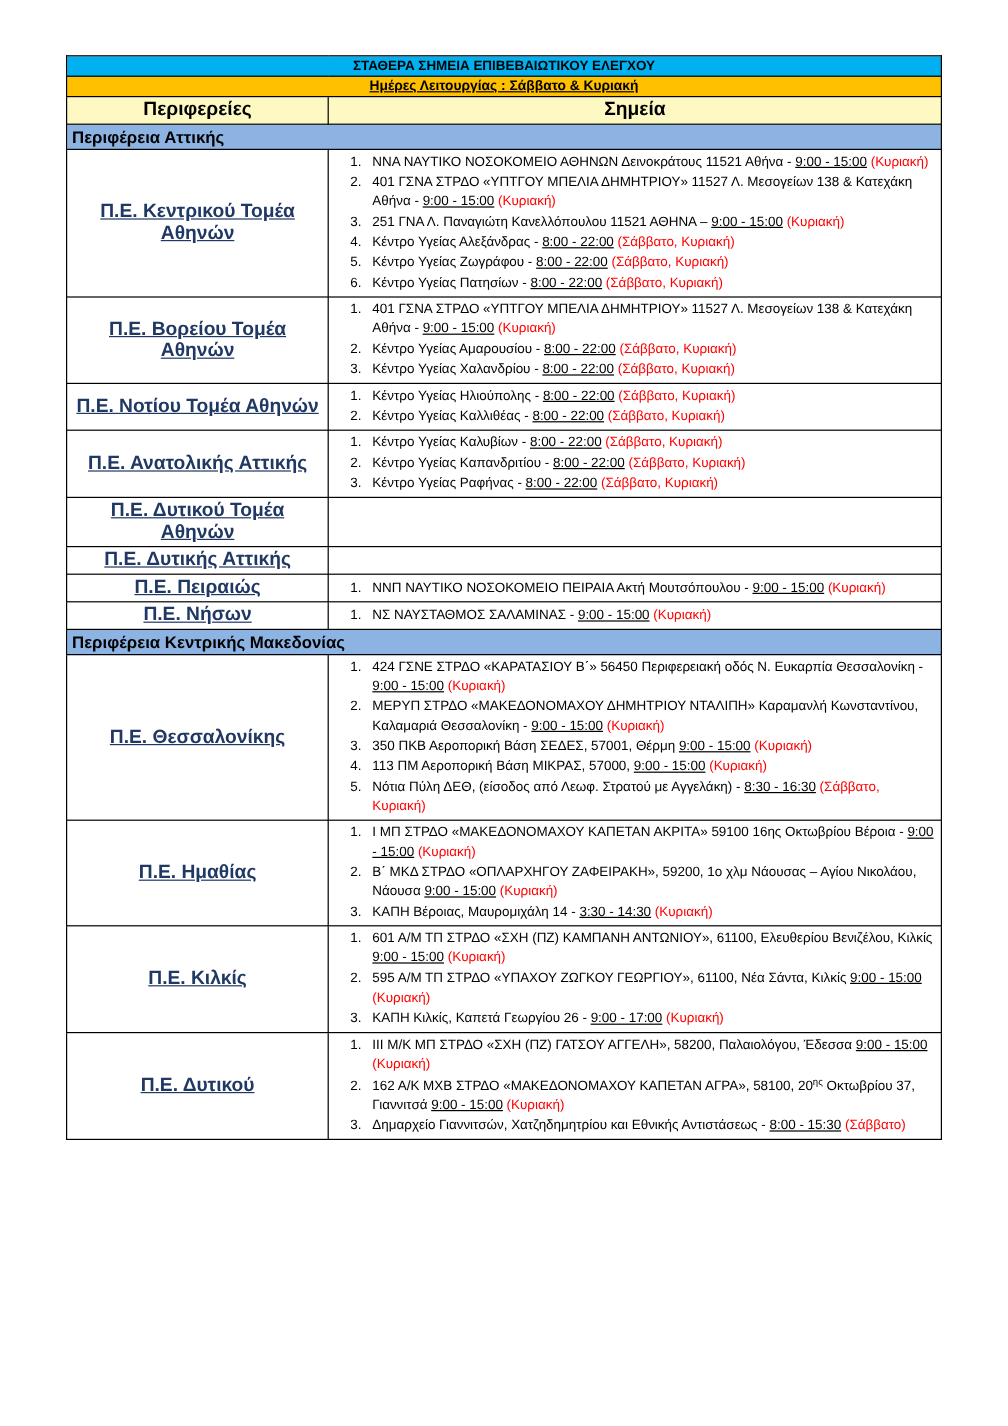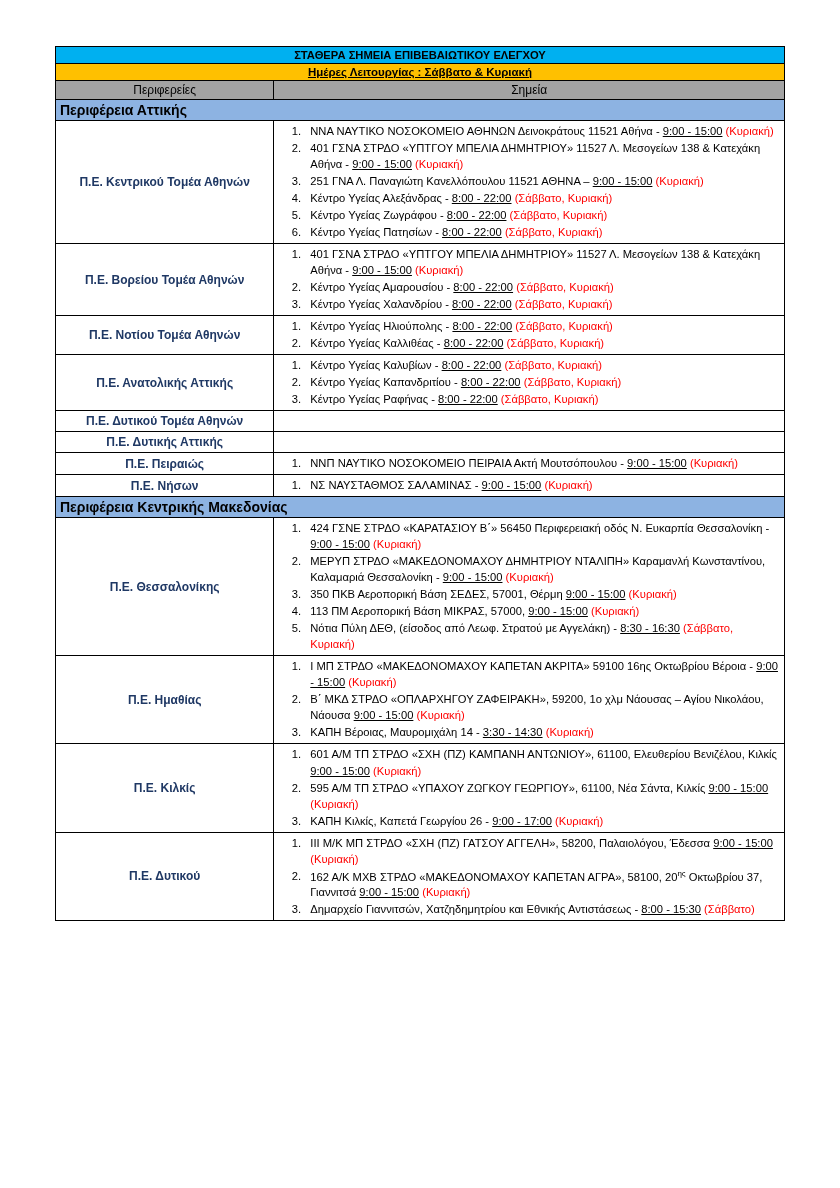"Περιφερείες" .hdr-cell { background: #a3a3a3 -> #fef9c3; font-size: 12px -> 16px; font-weight: normal -> bold }
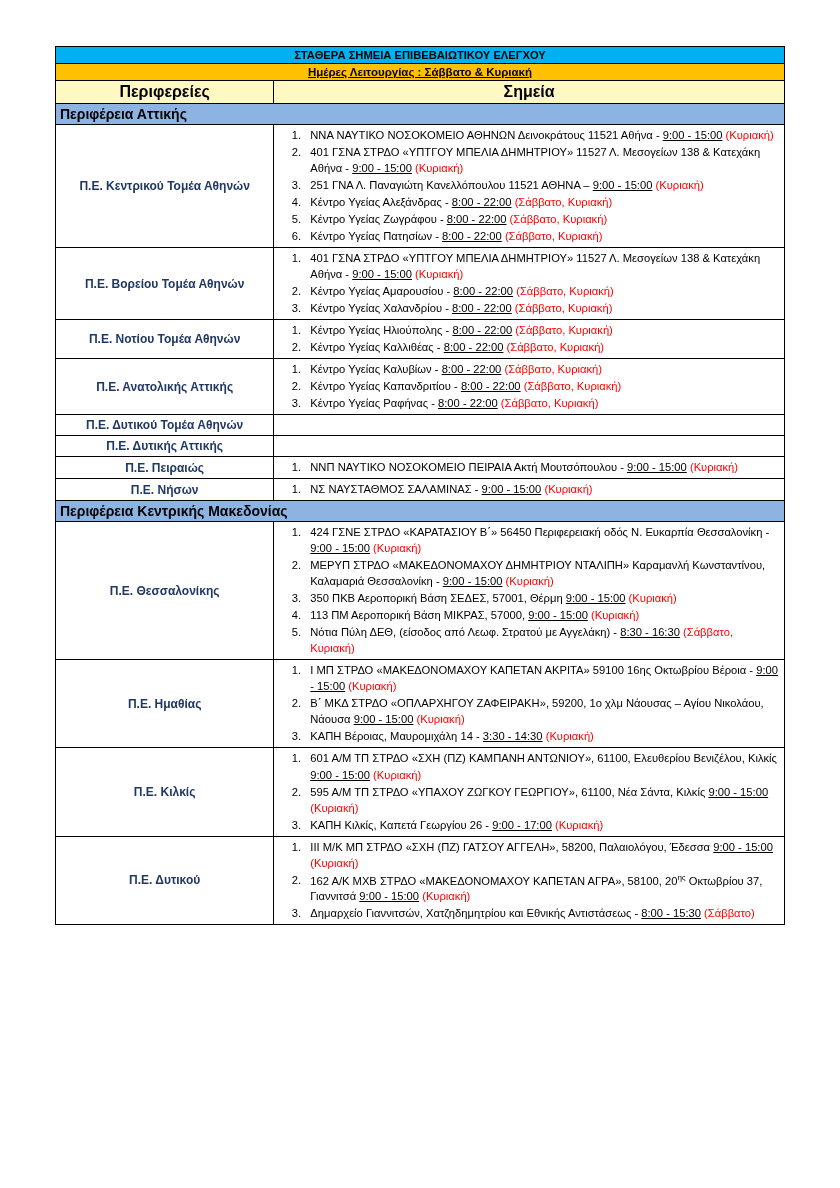"Π.Ε. Κεντρικού Τομέα Αθηνών" .pe-cell { font-size: 12px -> 16px; text-decoration: none -> underline }
